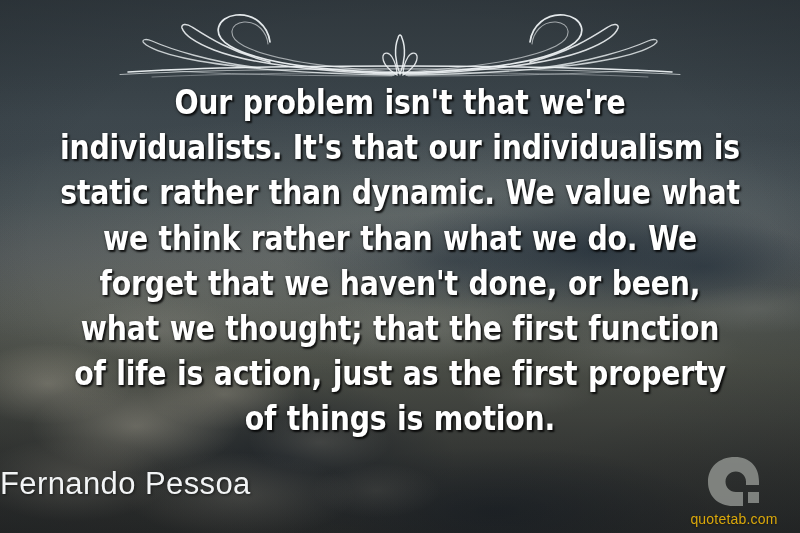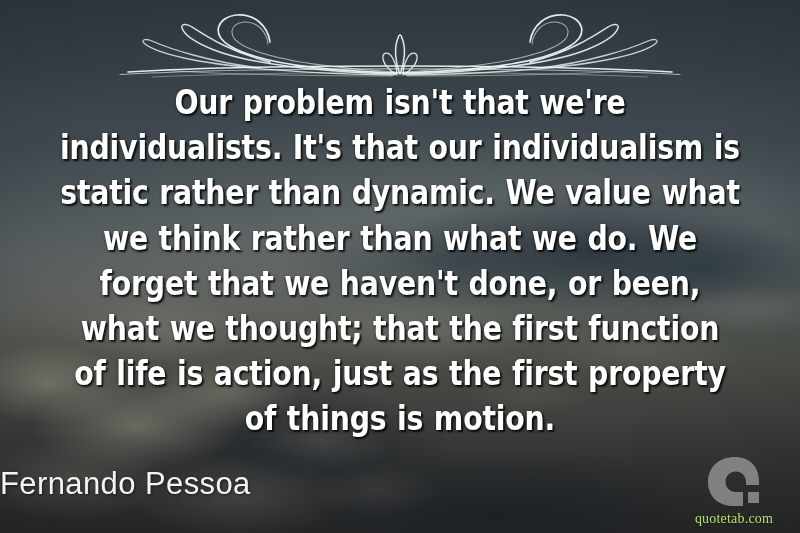"quotetab.com" #wm-text { color: #bef264 -> #eab308; font-family: Liberation Serif, serif -> Liberation Sans, sans-serif }
